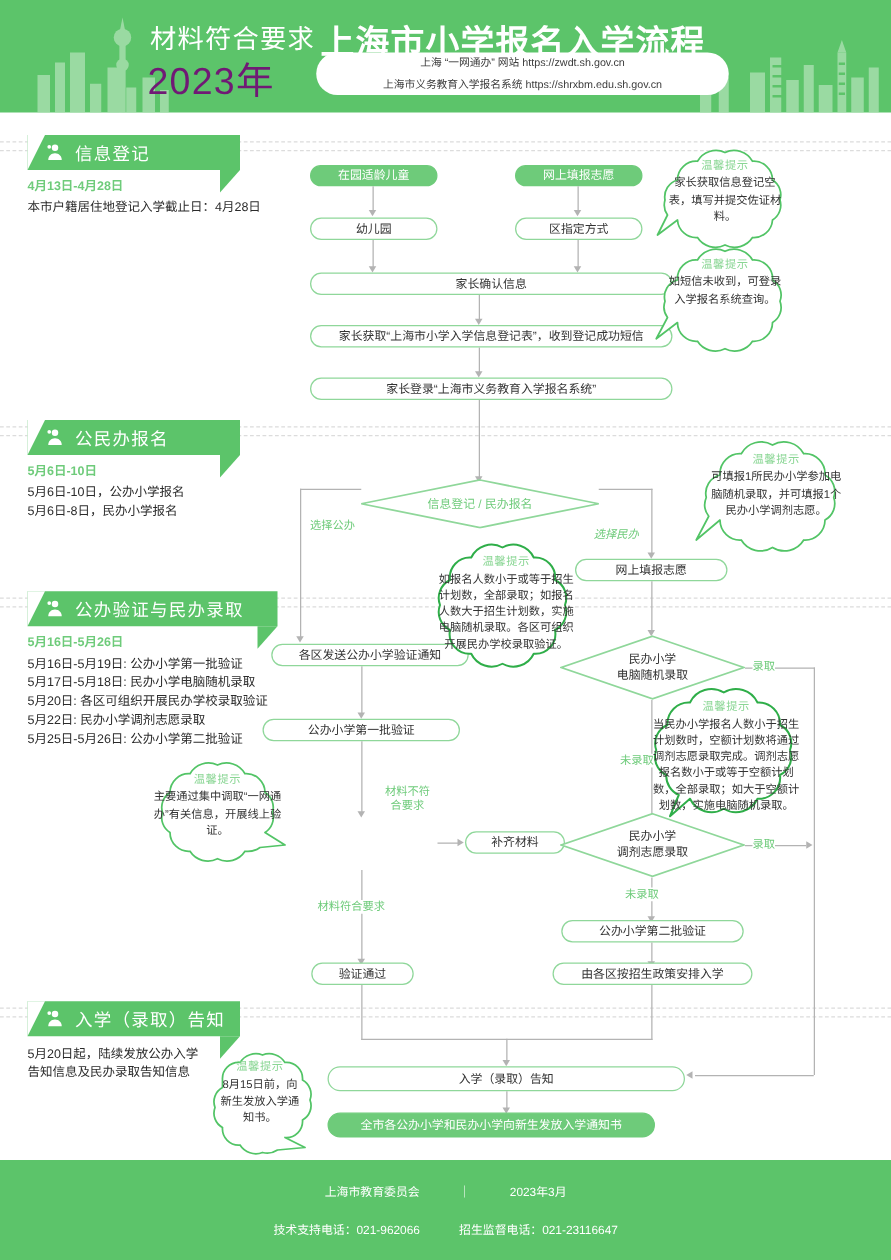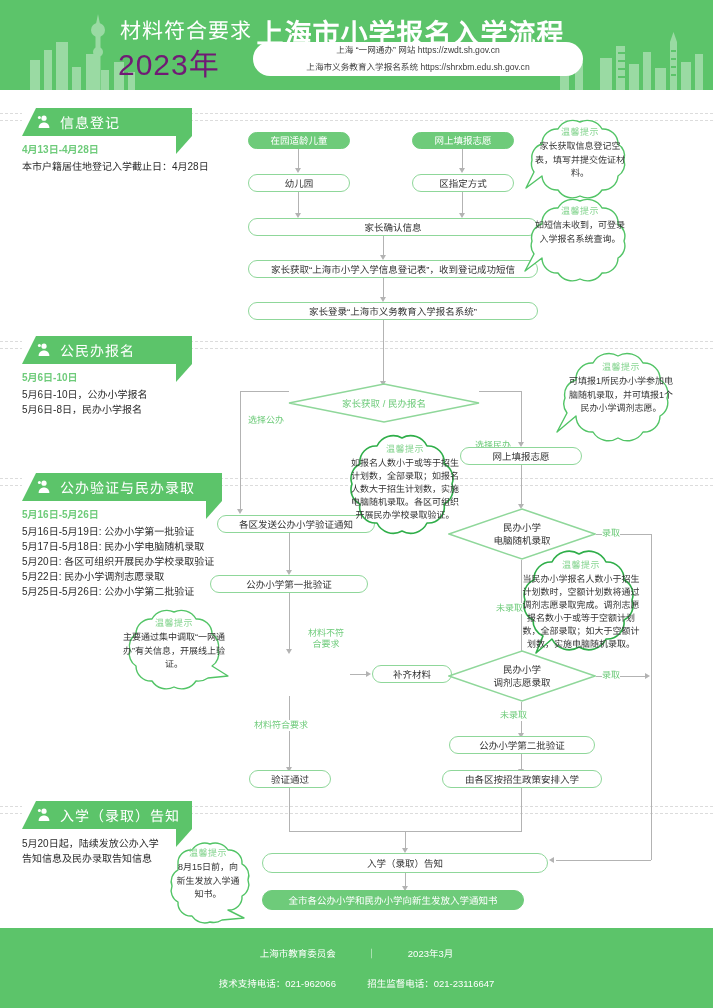"家长获取 / 民办报名" span.dlabel { text: 家长获取 -> 信息登记 }
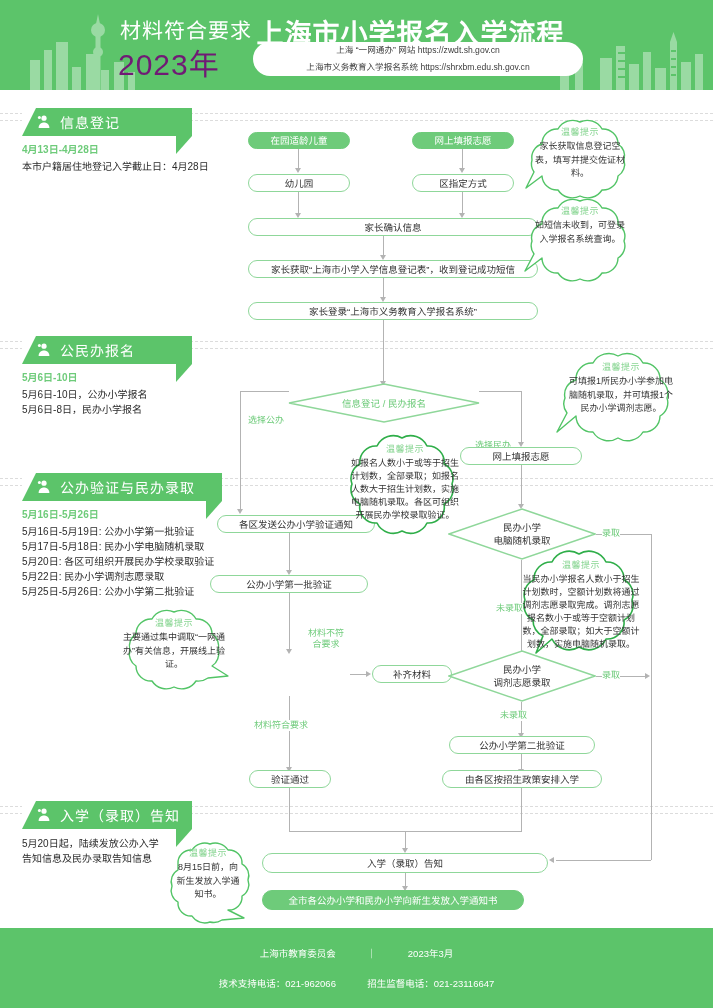"选择民办" div.elabel { font-style: none -> italic; top: 440px -> 422px }
